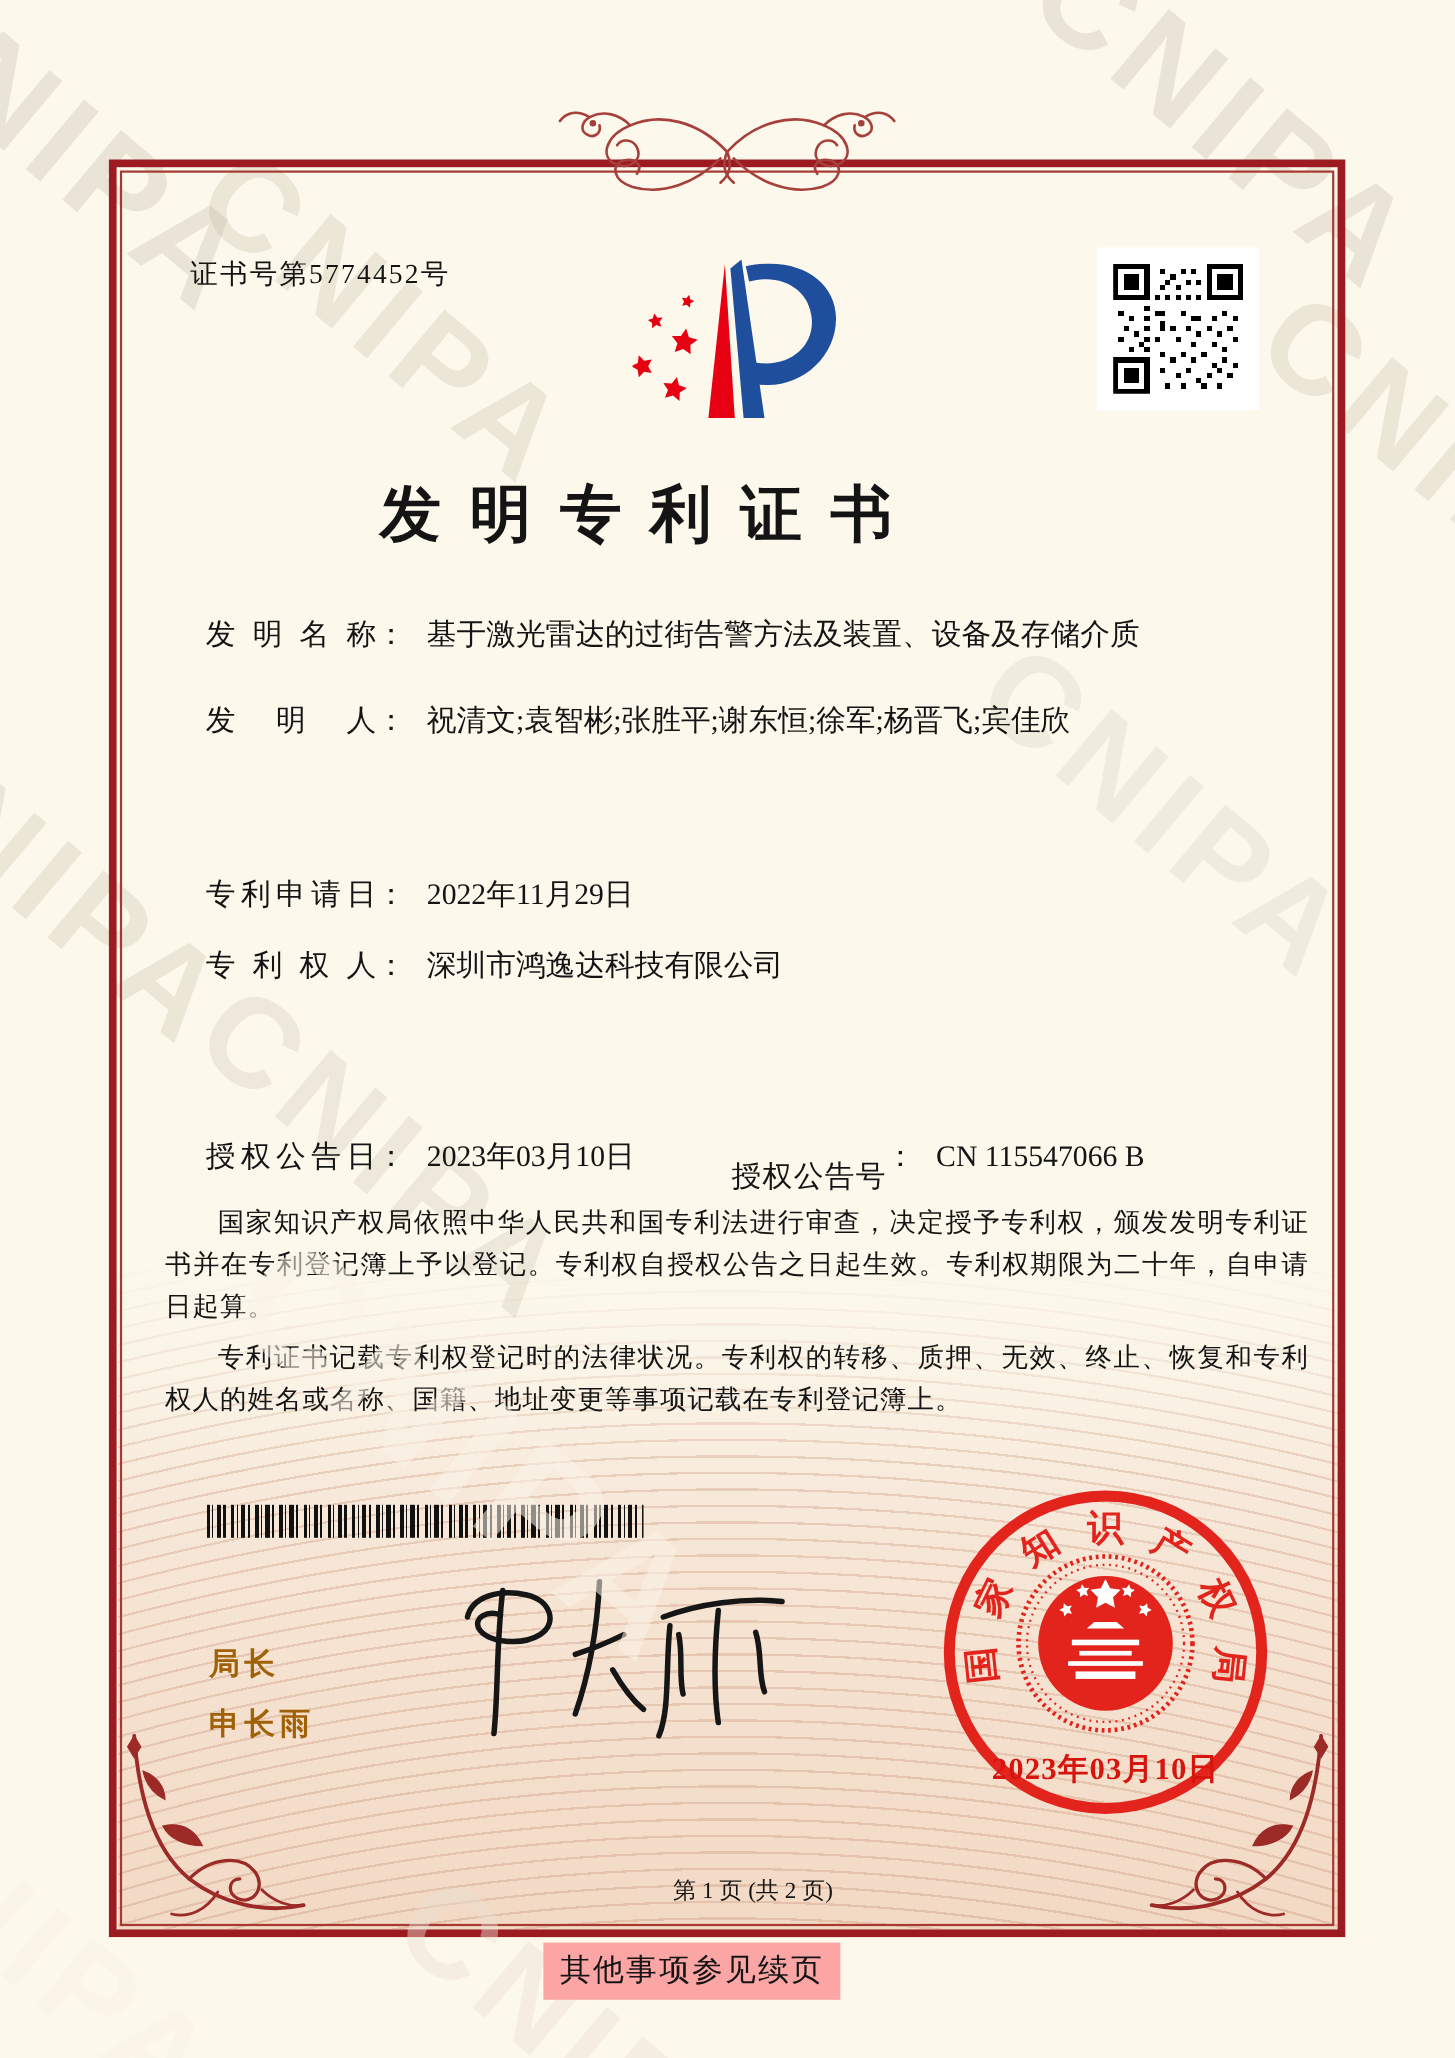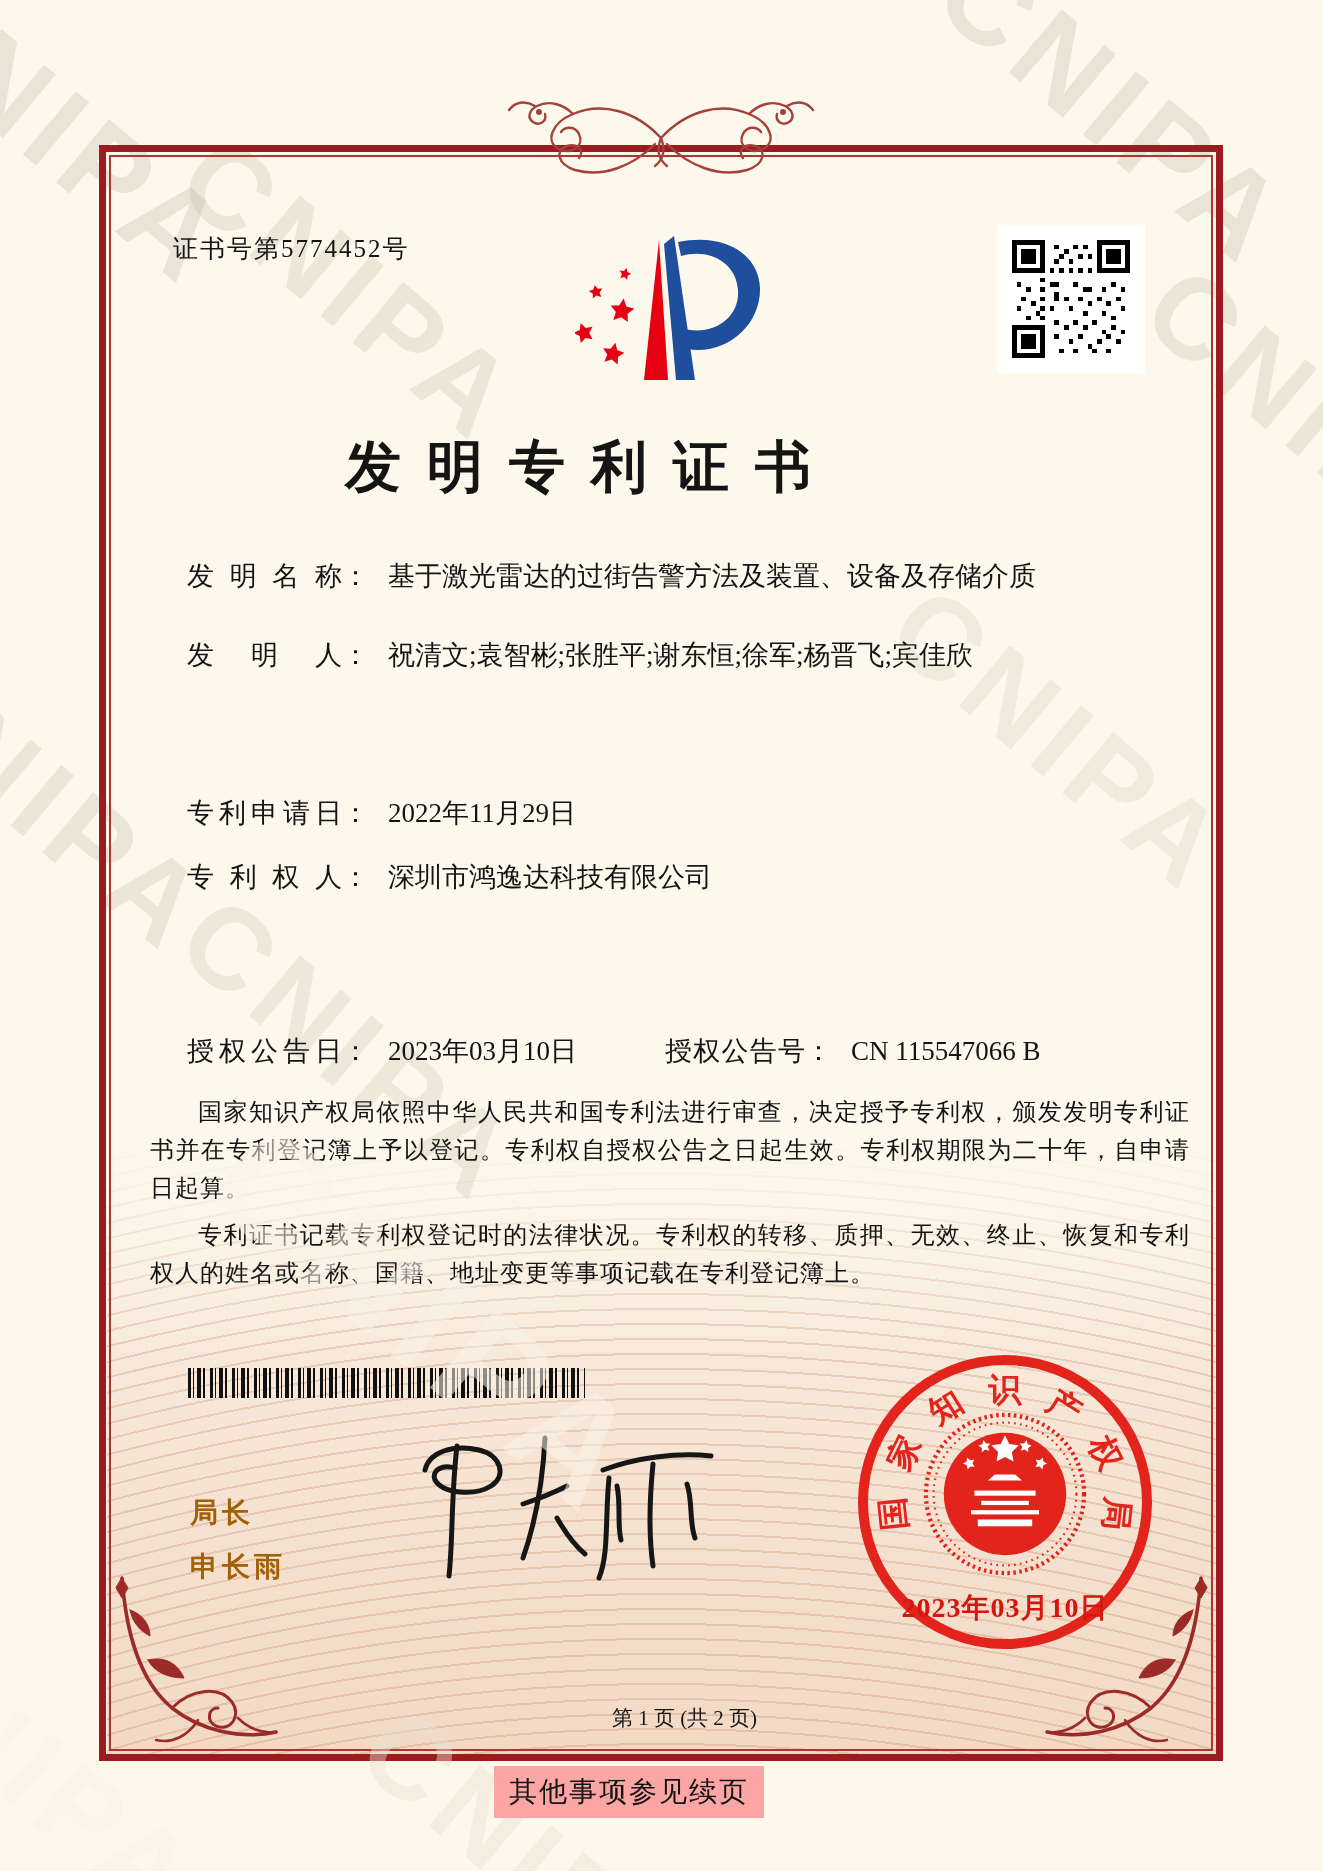"授权公告号" .field.grant .pair2 .flabel { margin-top: none -> 18px }
